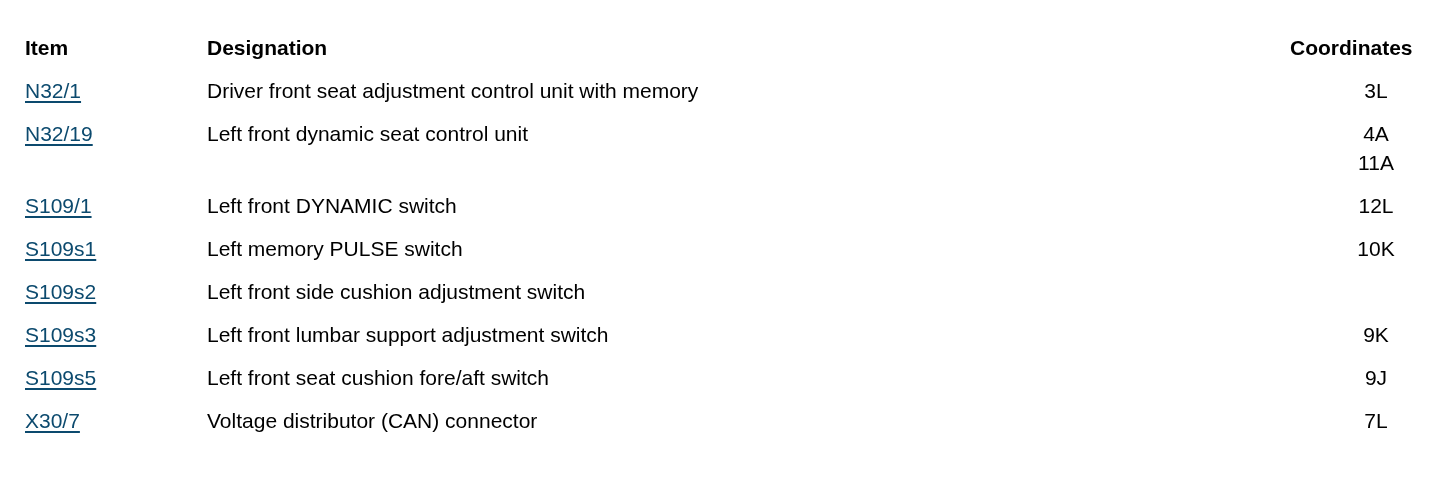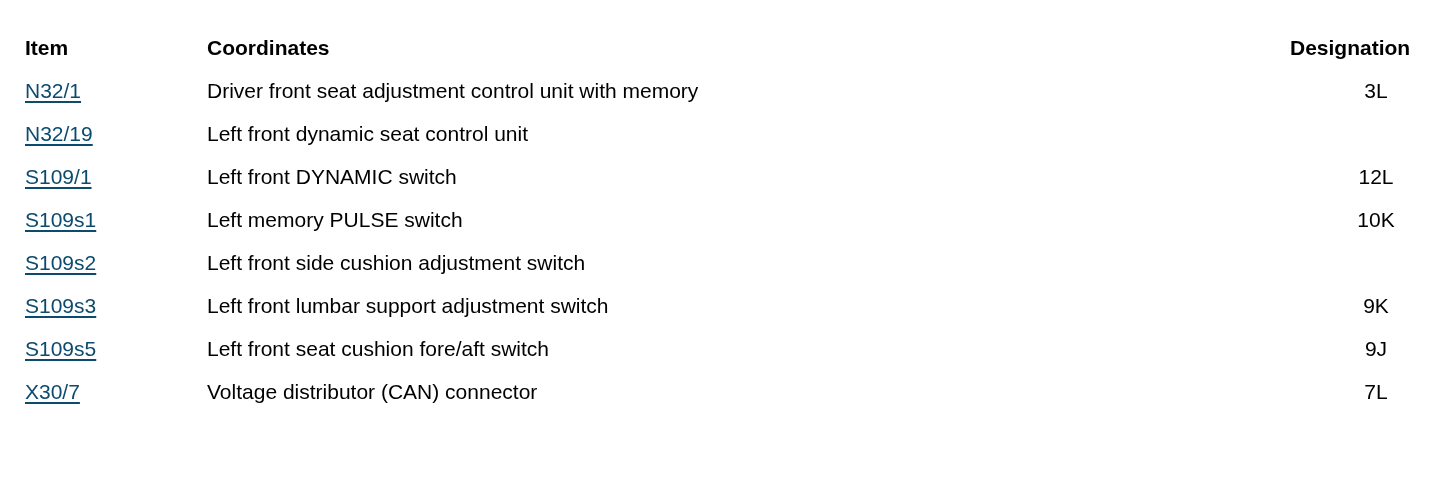"Coordinates" div.cell { order: before "Designation" -> after "Designation" }
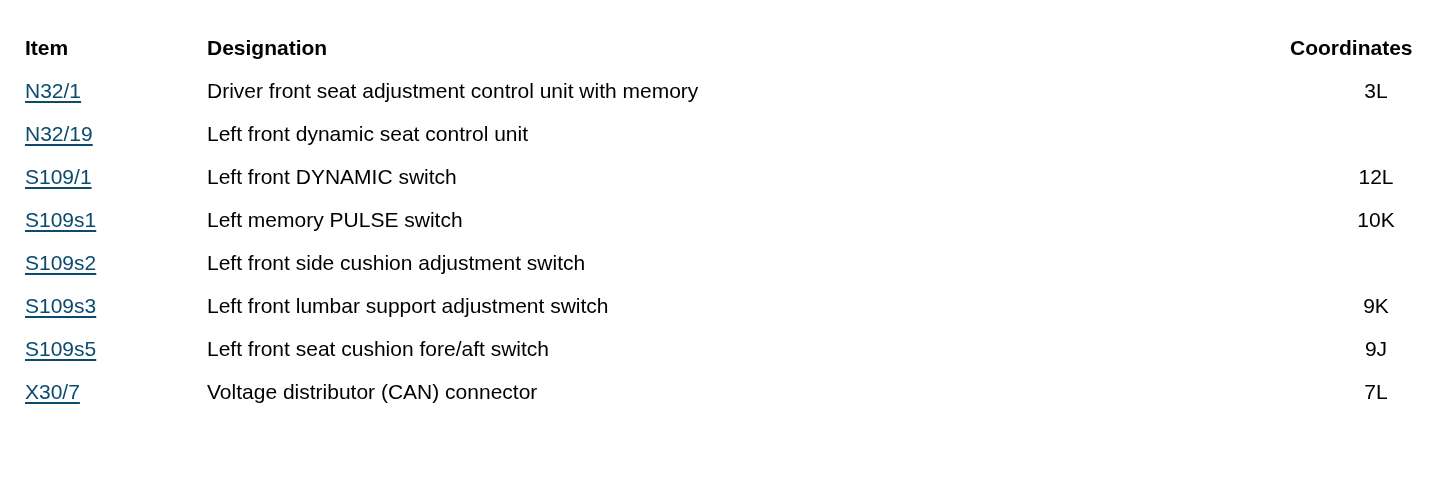"4A" div.cell { html: none -> <div> <div>4A</div> <div>11A</div> </div> }
